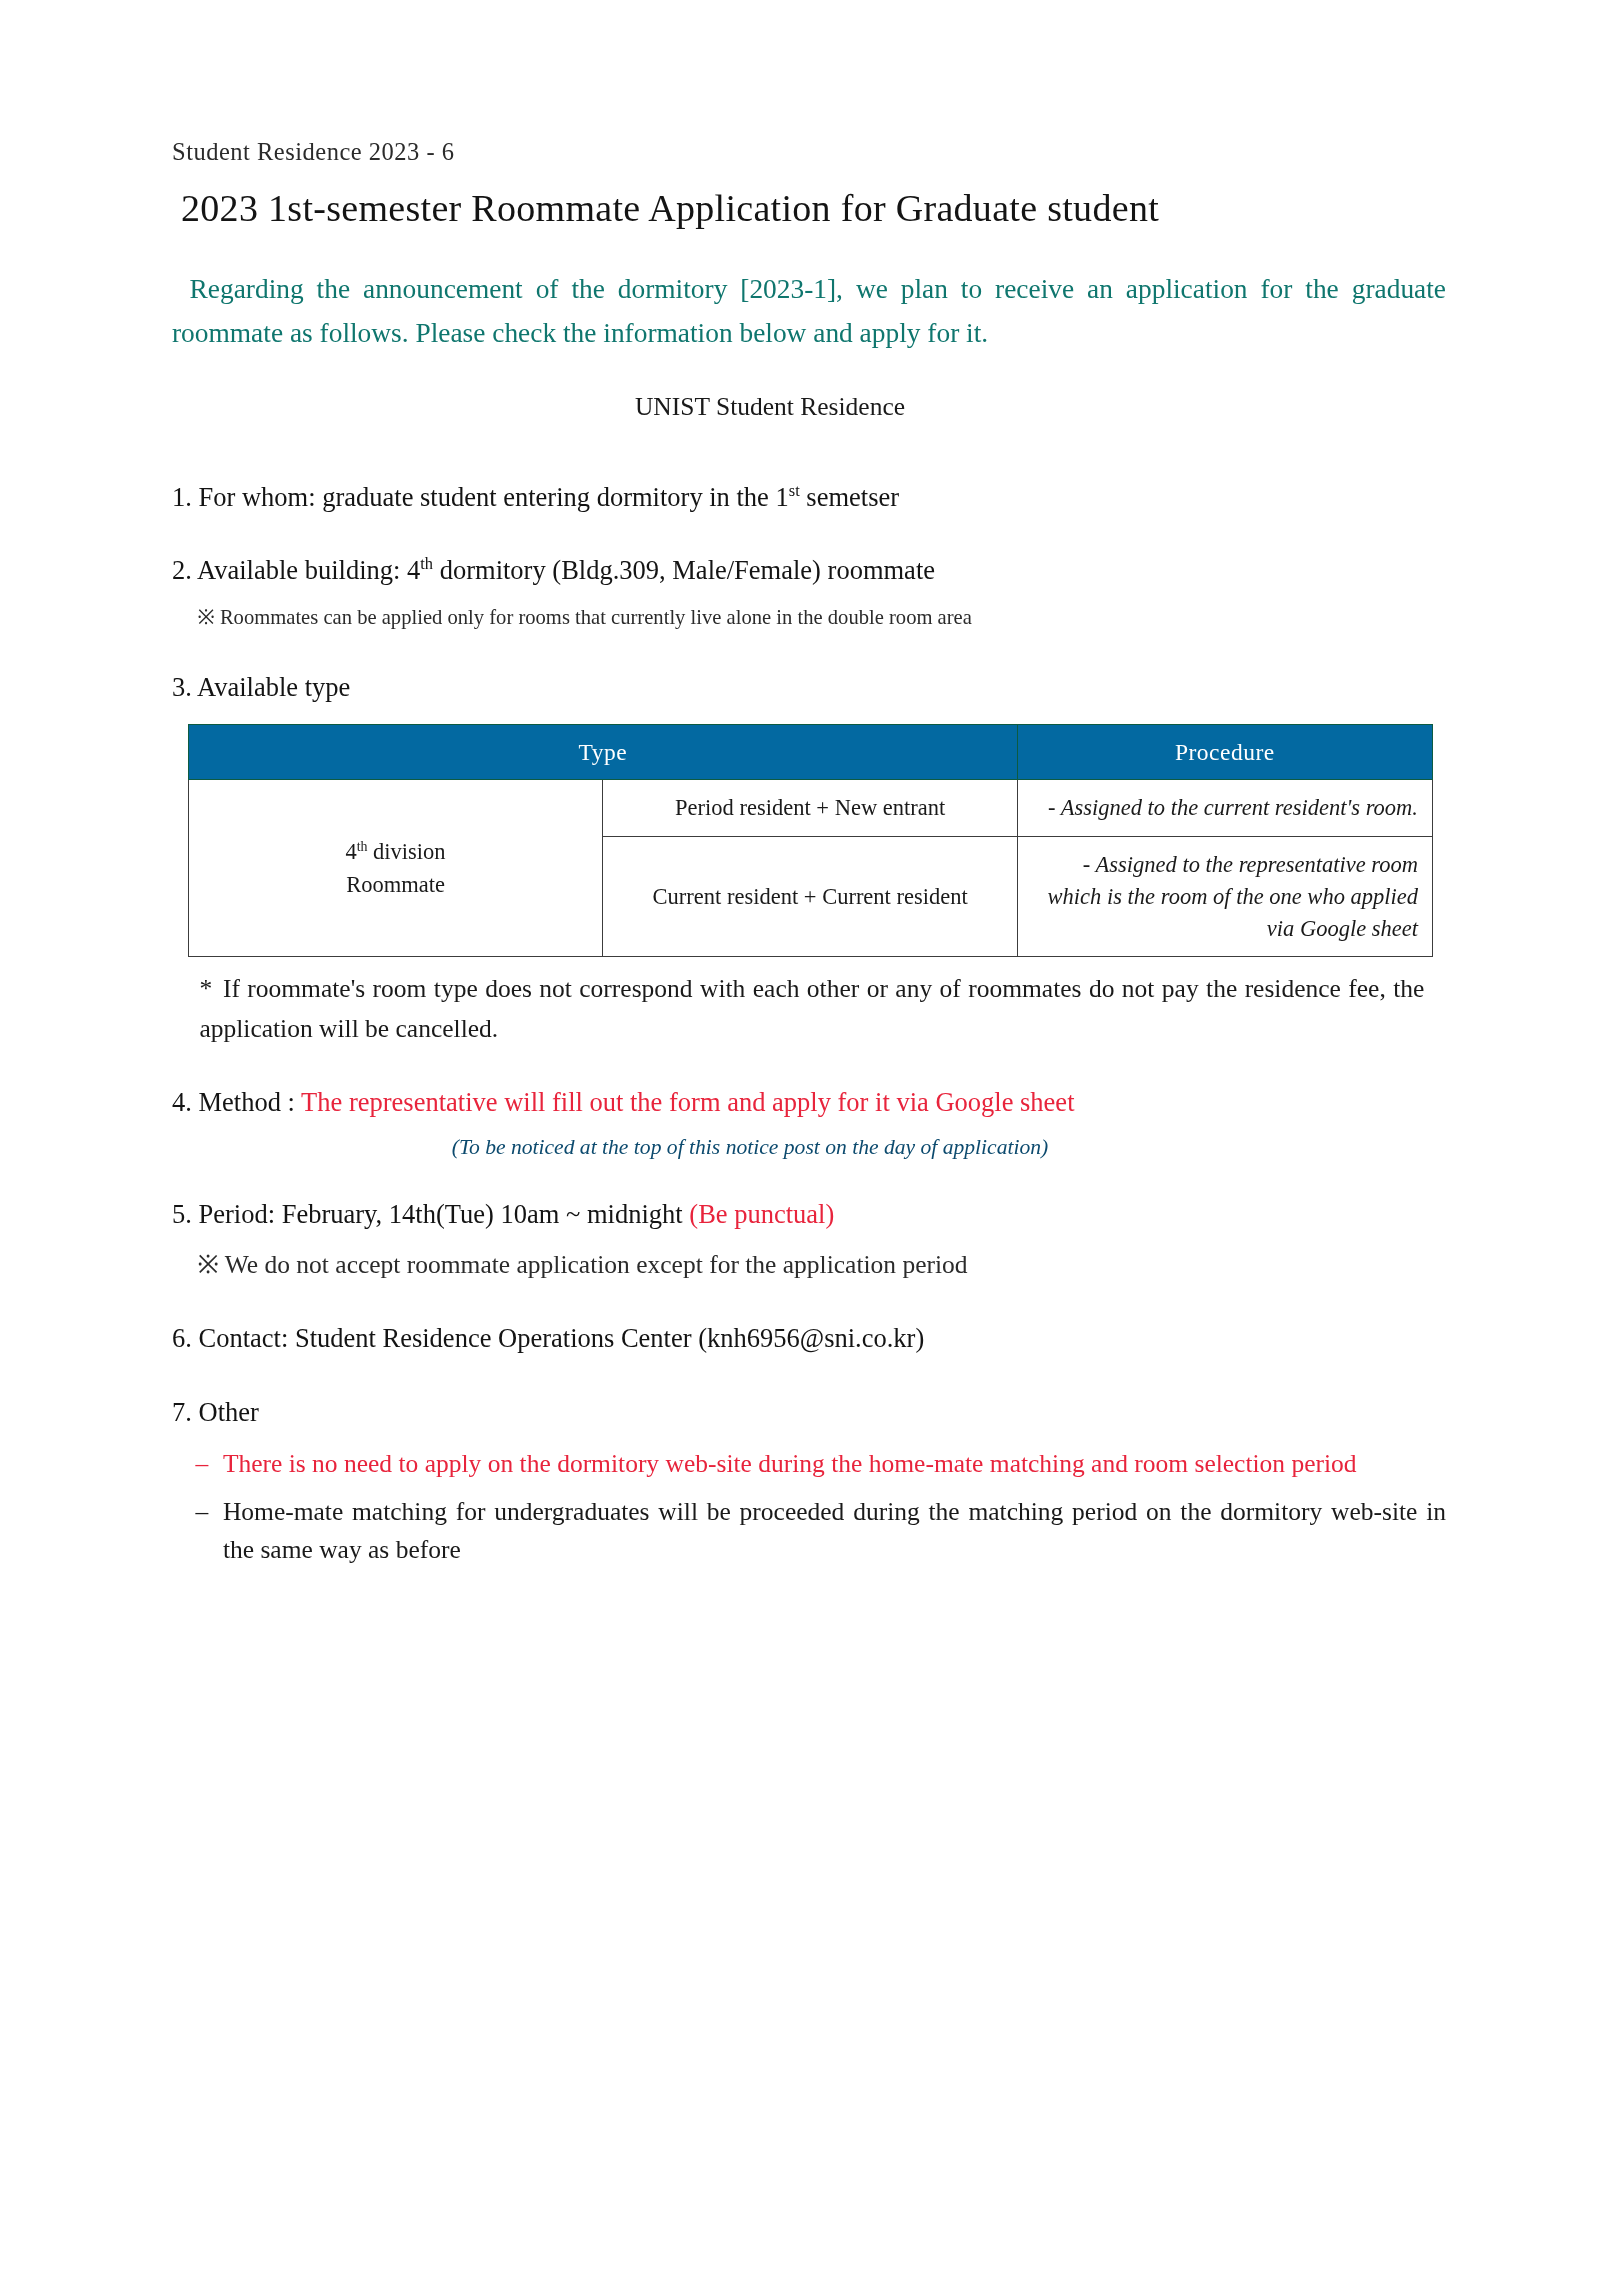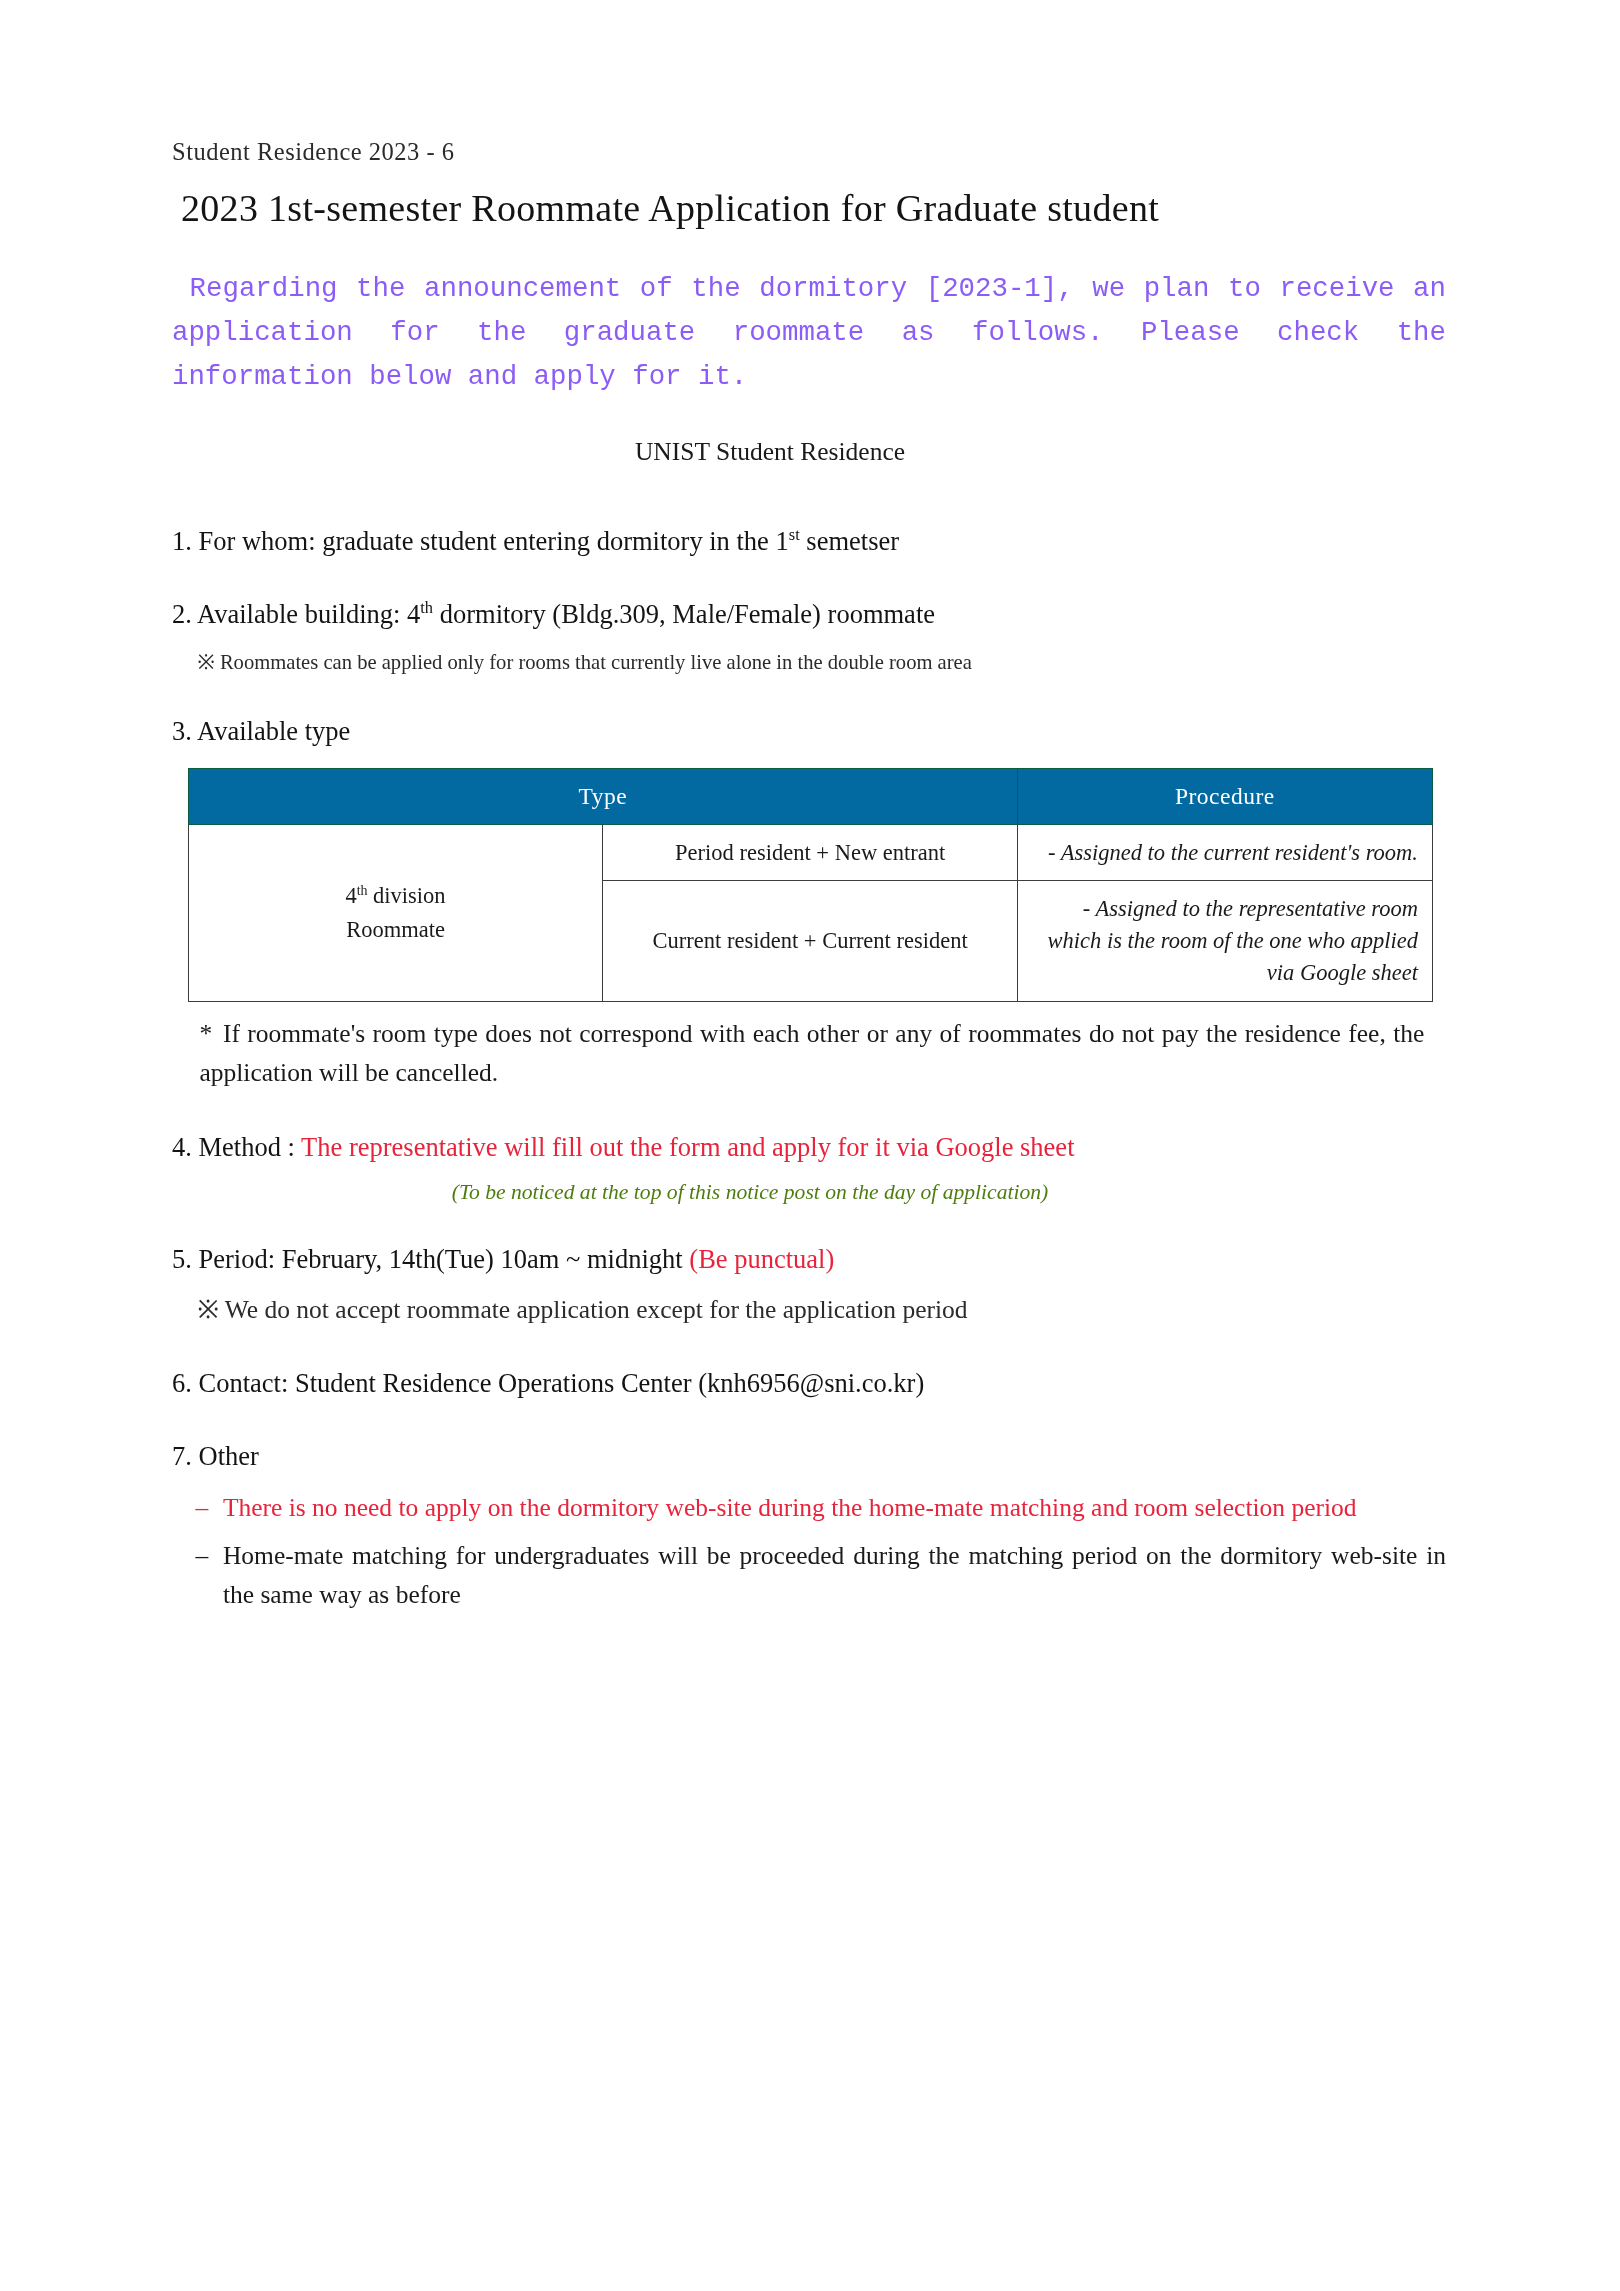"Regarding the announcement of the" p.intro { color: #8b5cf6 -> #0f766e; font-family: Liberation Mono, monospace -> none }
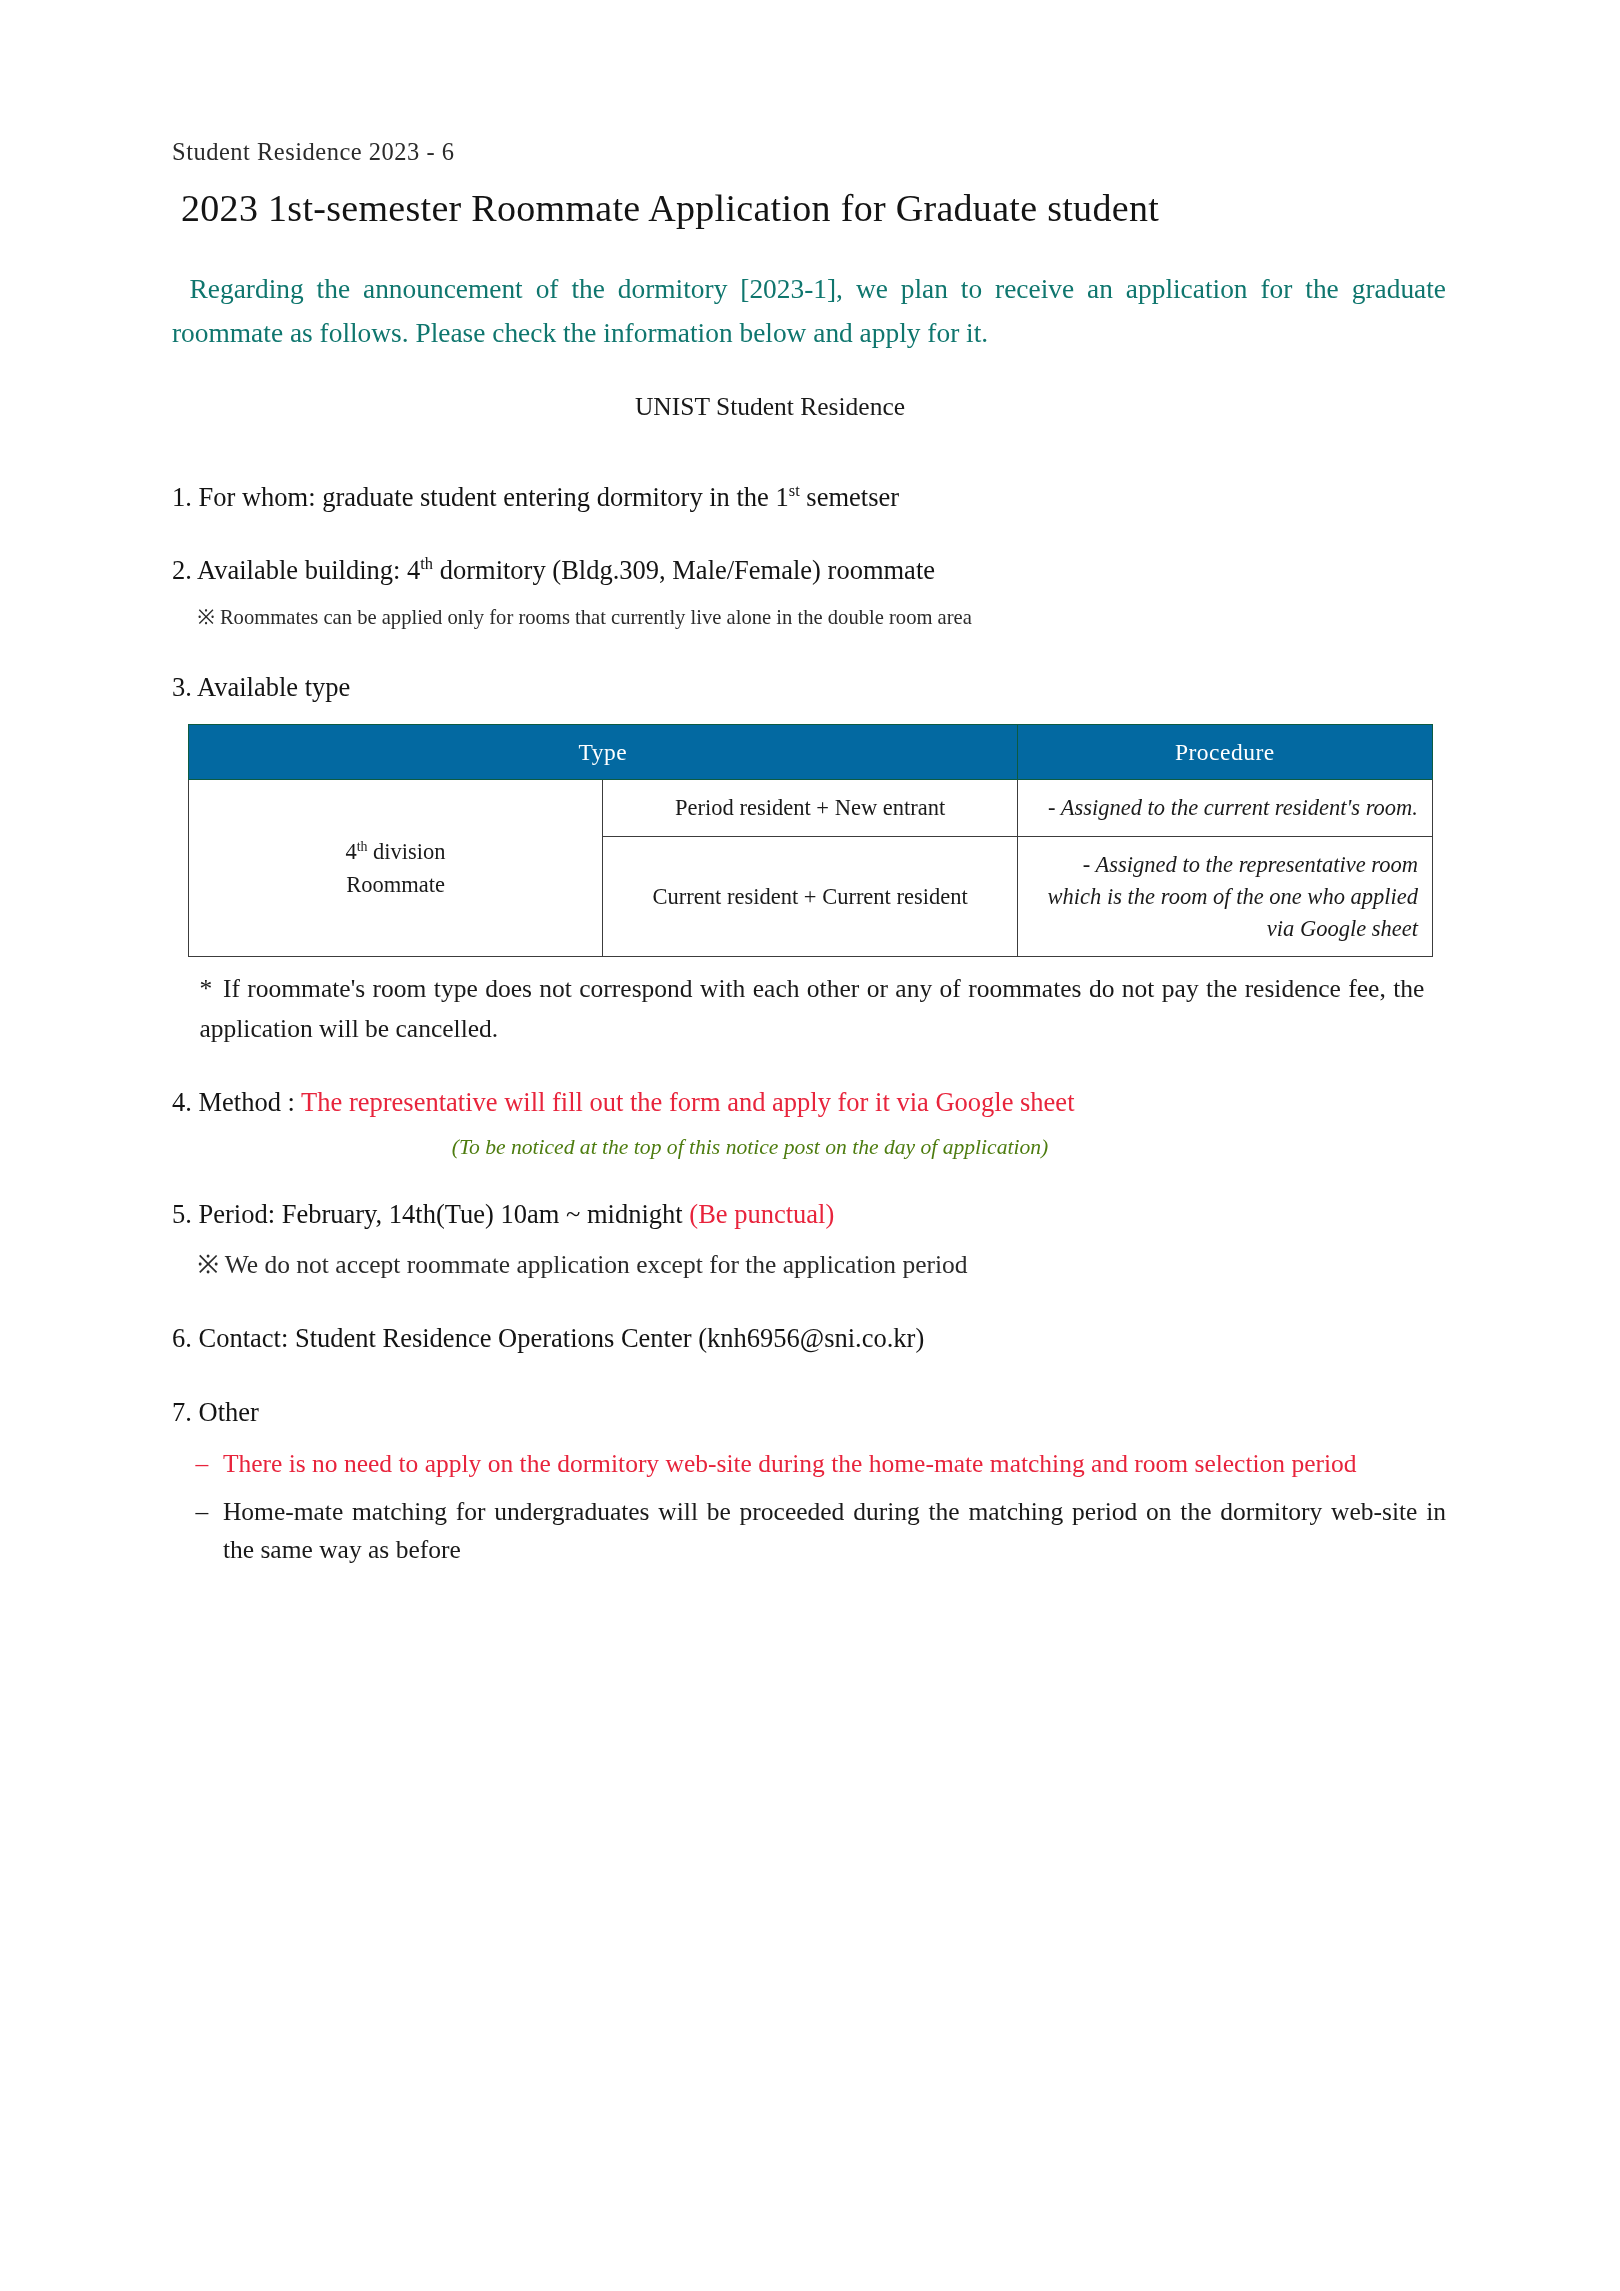"(To be noticed at the" .red-i { color: #4d7c0f -> #0c4a6e }
